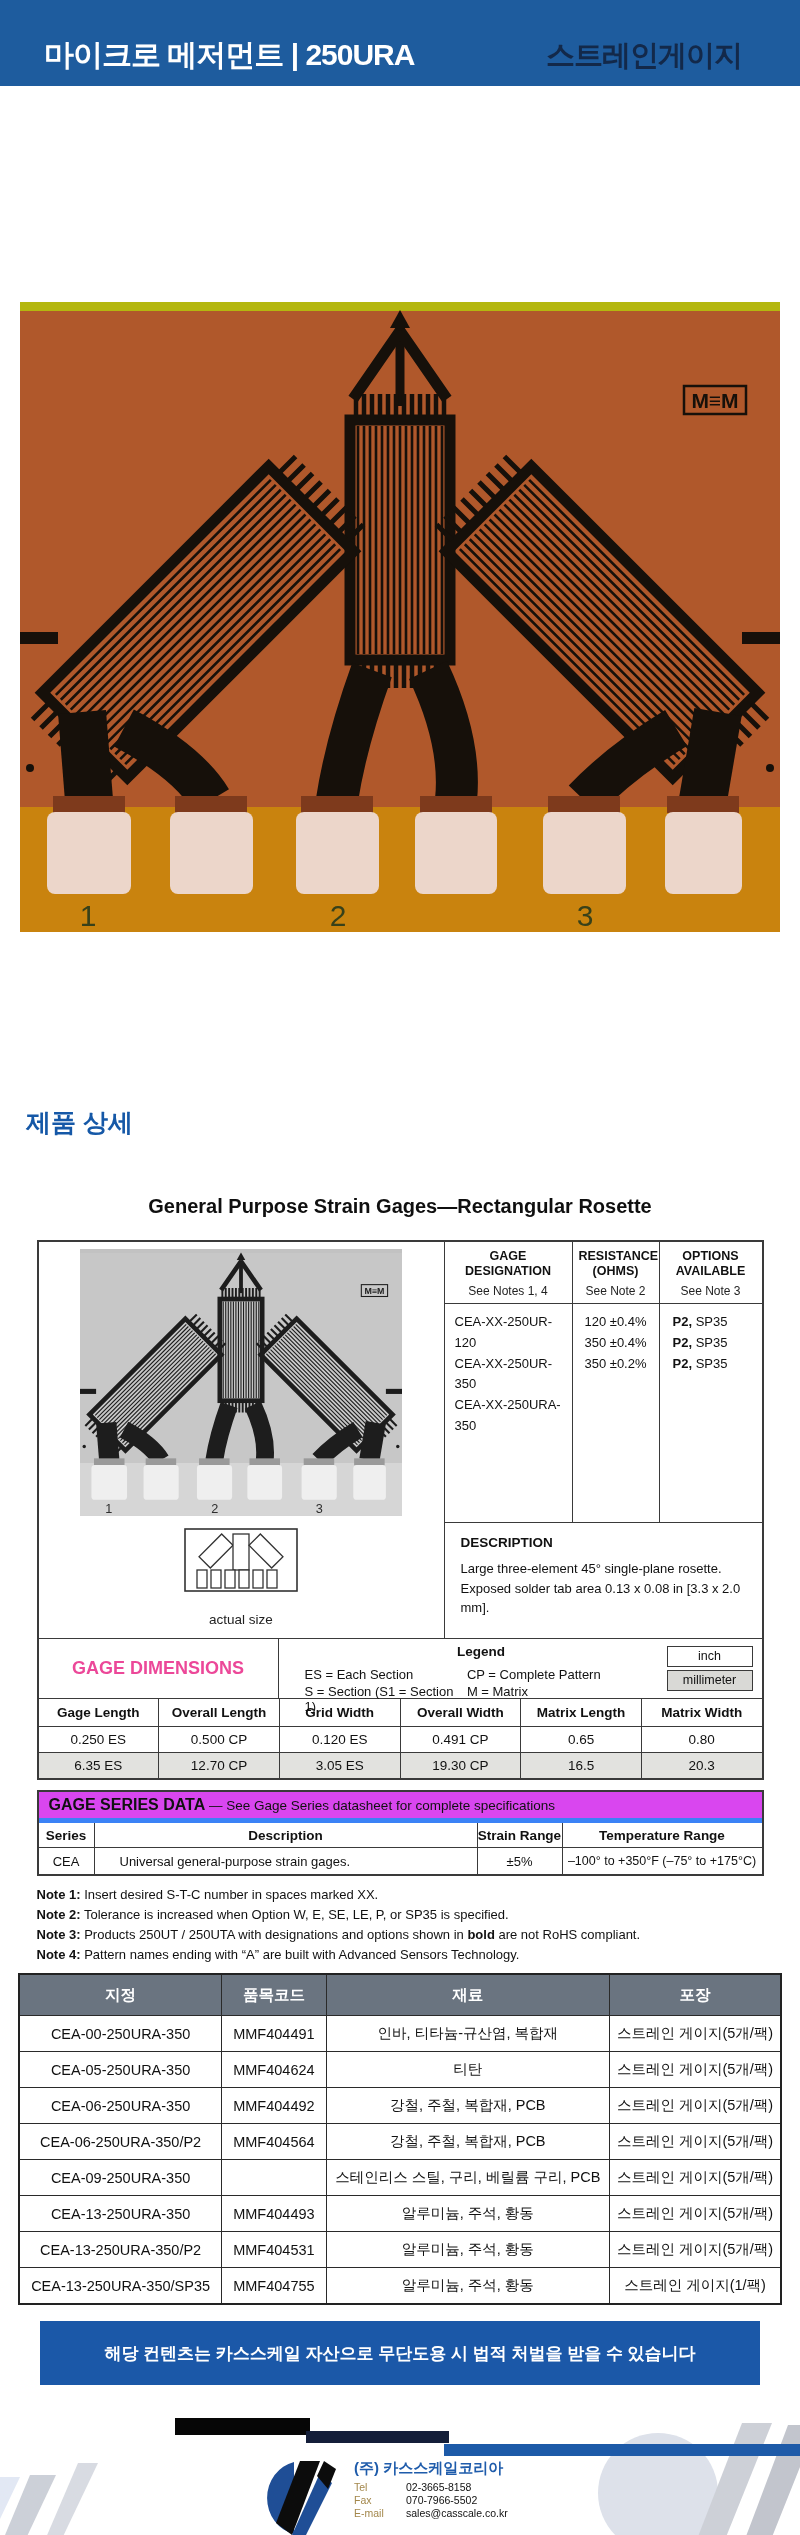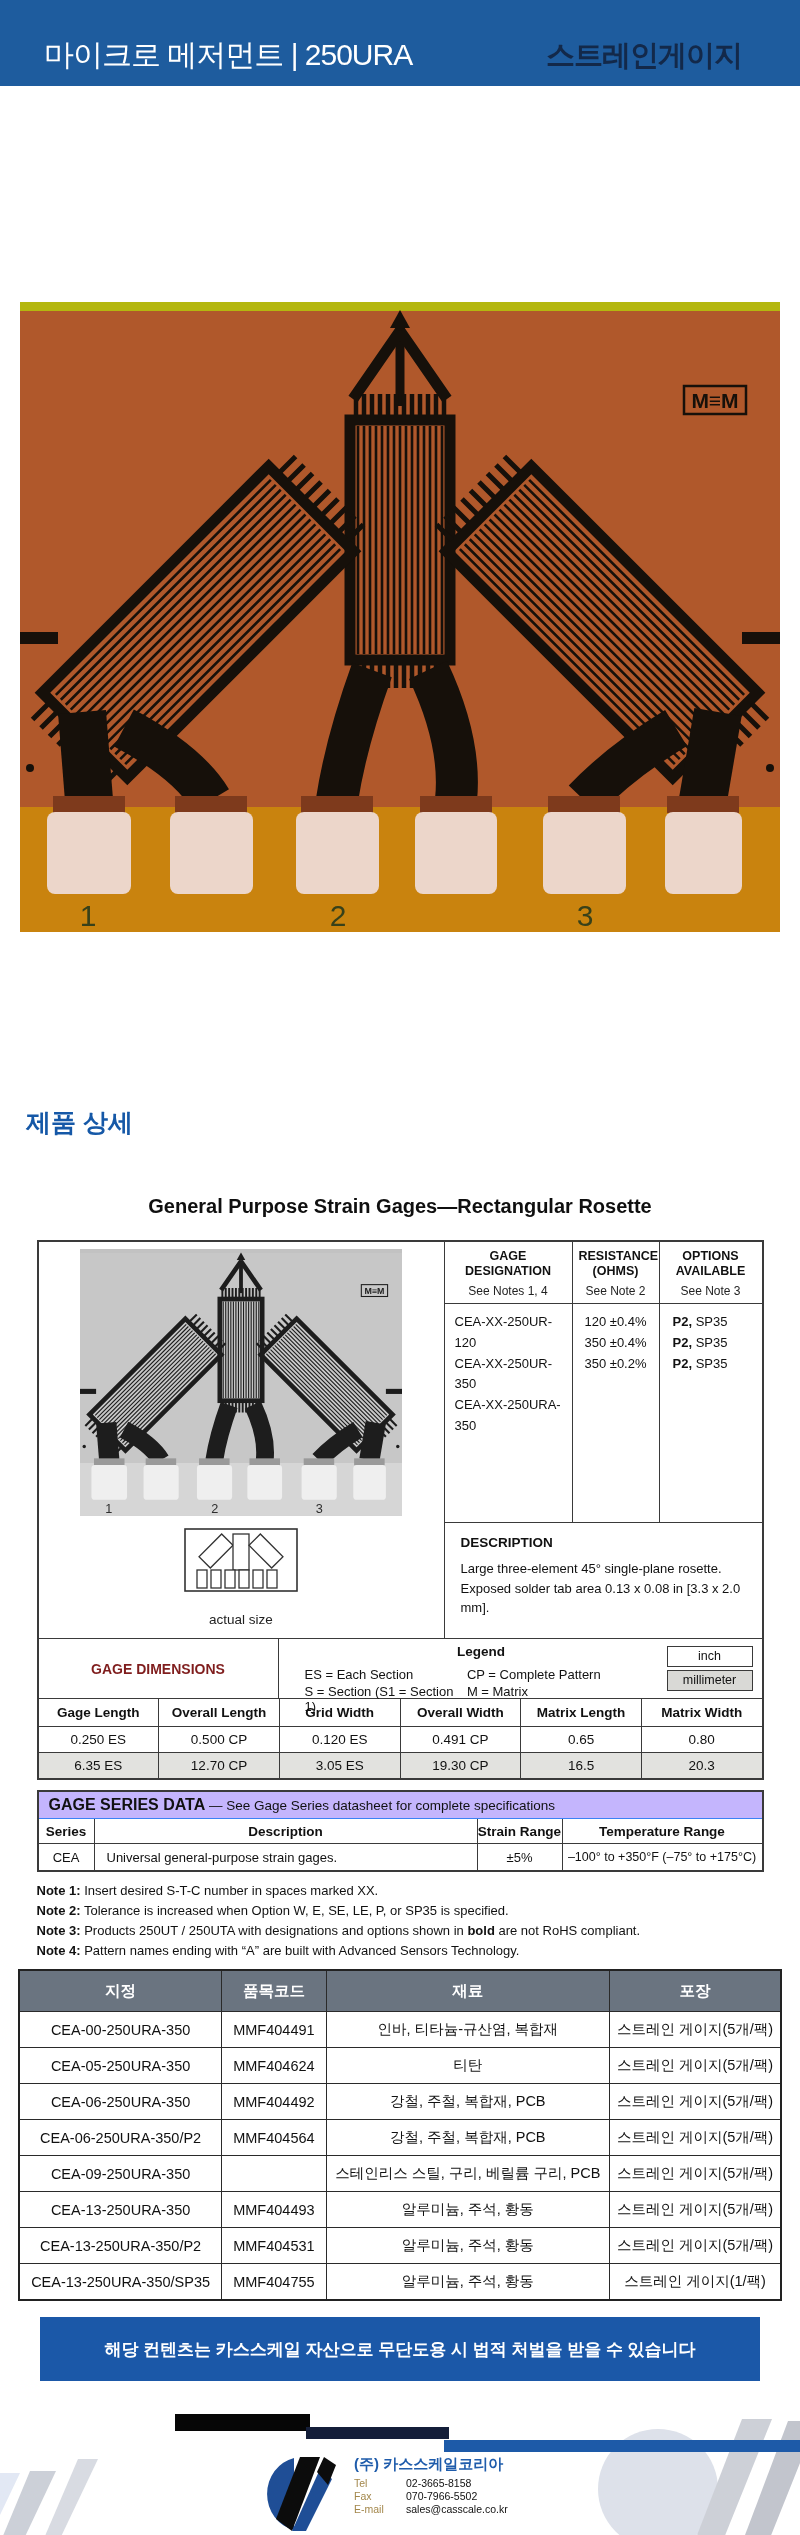"마이크로 메저먼트 | 250URA" .top-header .htitle { font-weight: normal -> bold }
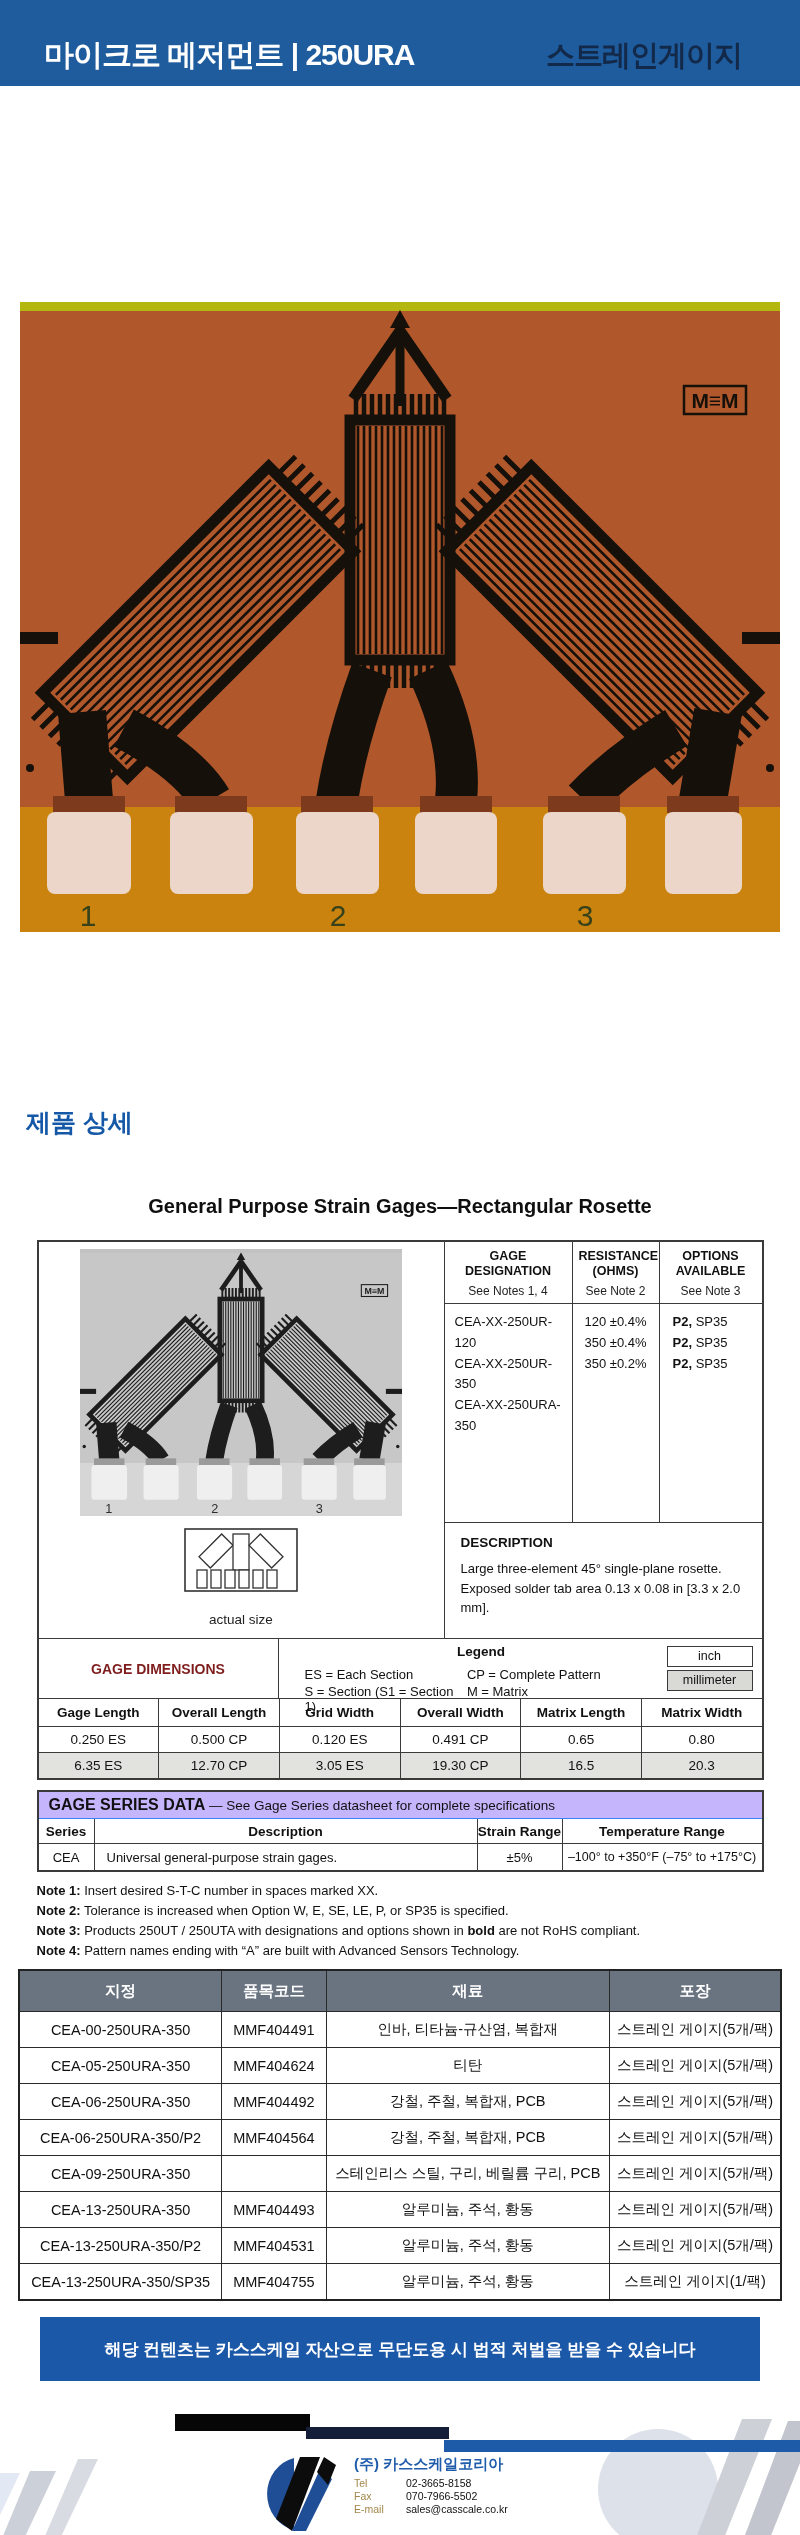"GAGE DIMENSIONS" .gd-cell { color: #7f1d1d -> #ec4899; font-size: 14px -> 18px }
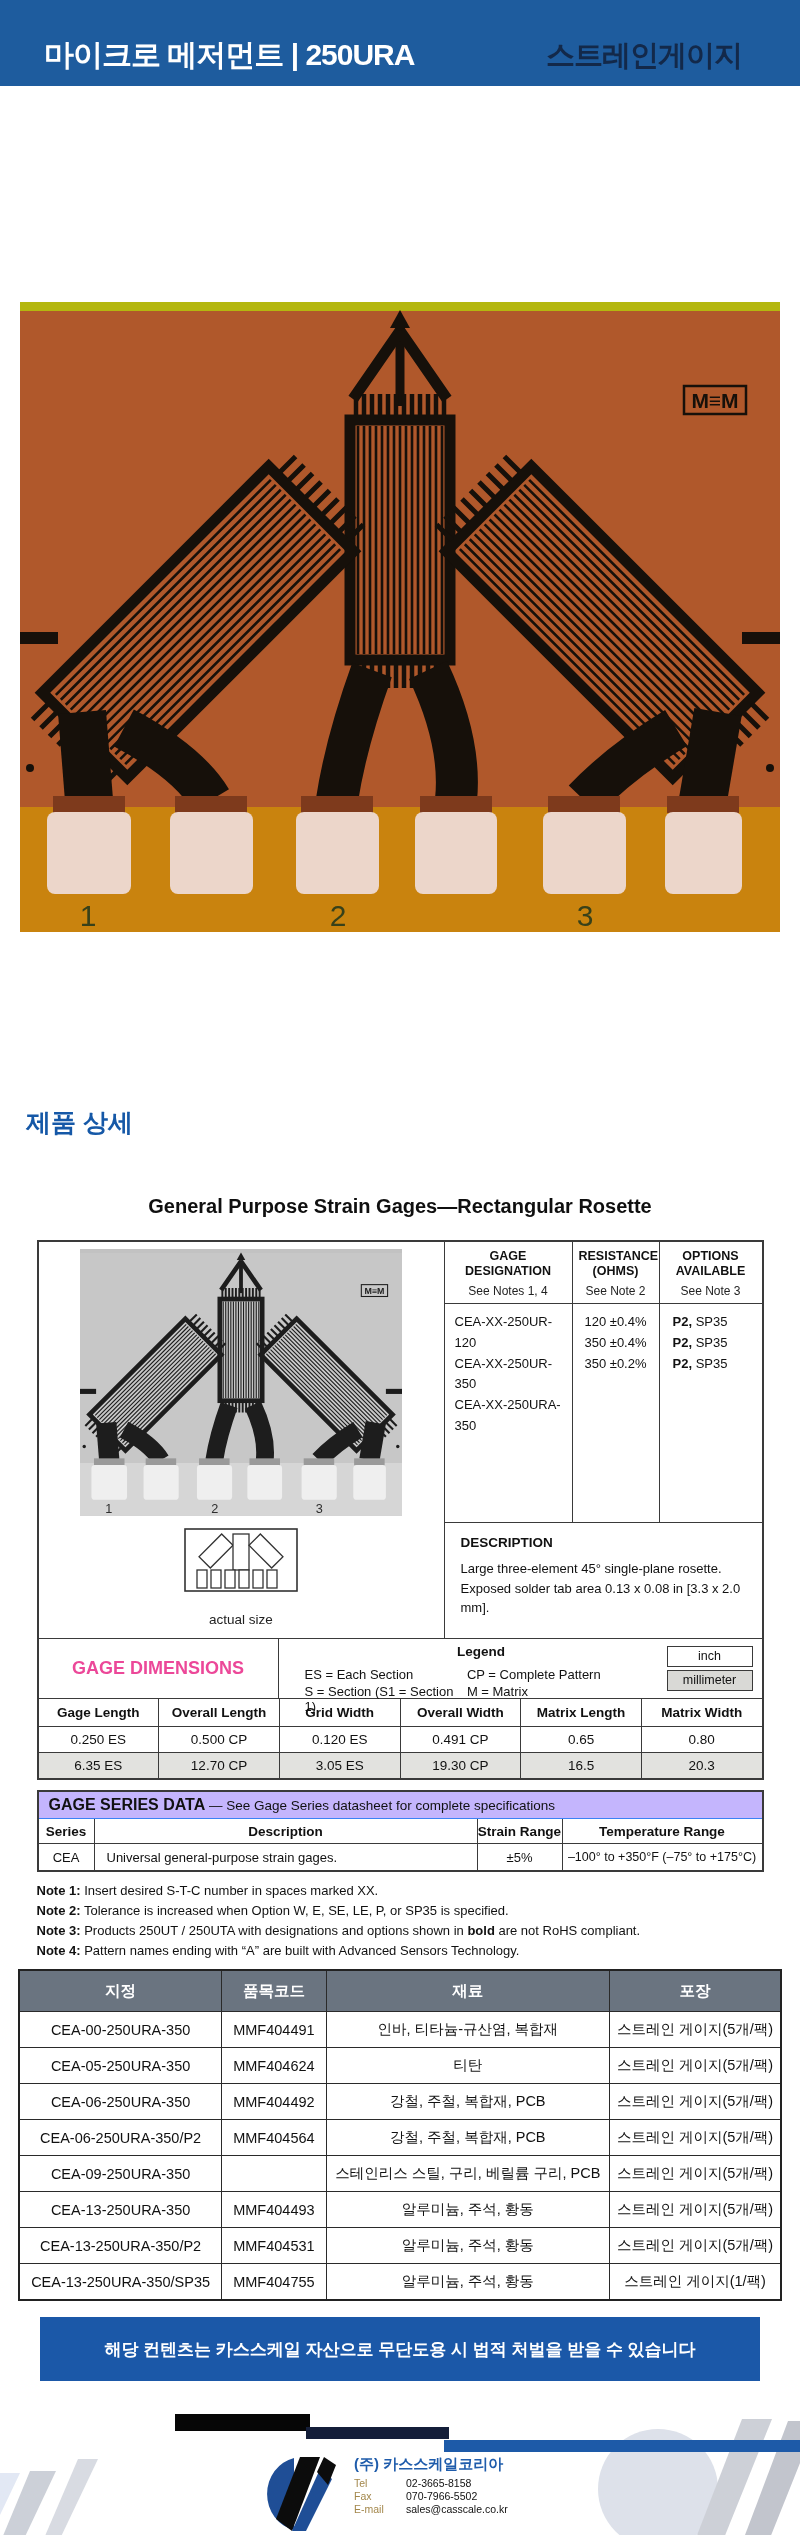"GAGE SERIES DATA — See" .series-bar { background: #c4b5fd -> #d946ef; border-bottom: 1px solid #3b82f6 -> 5px solid #3b82f6 }
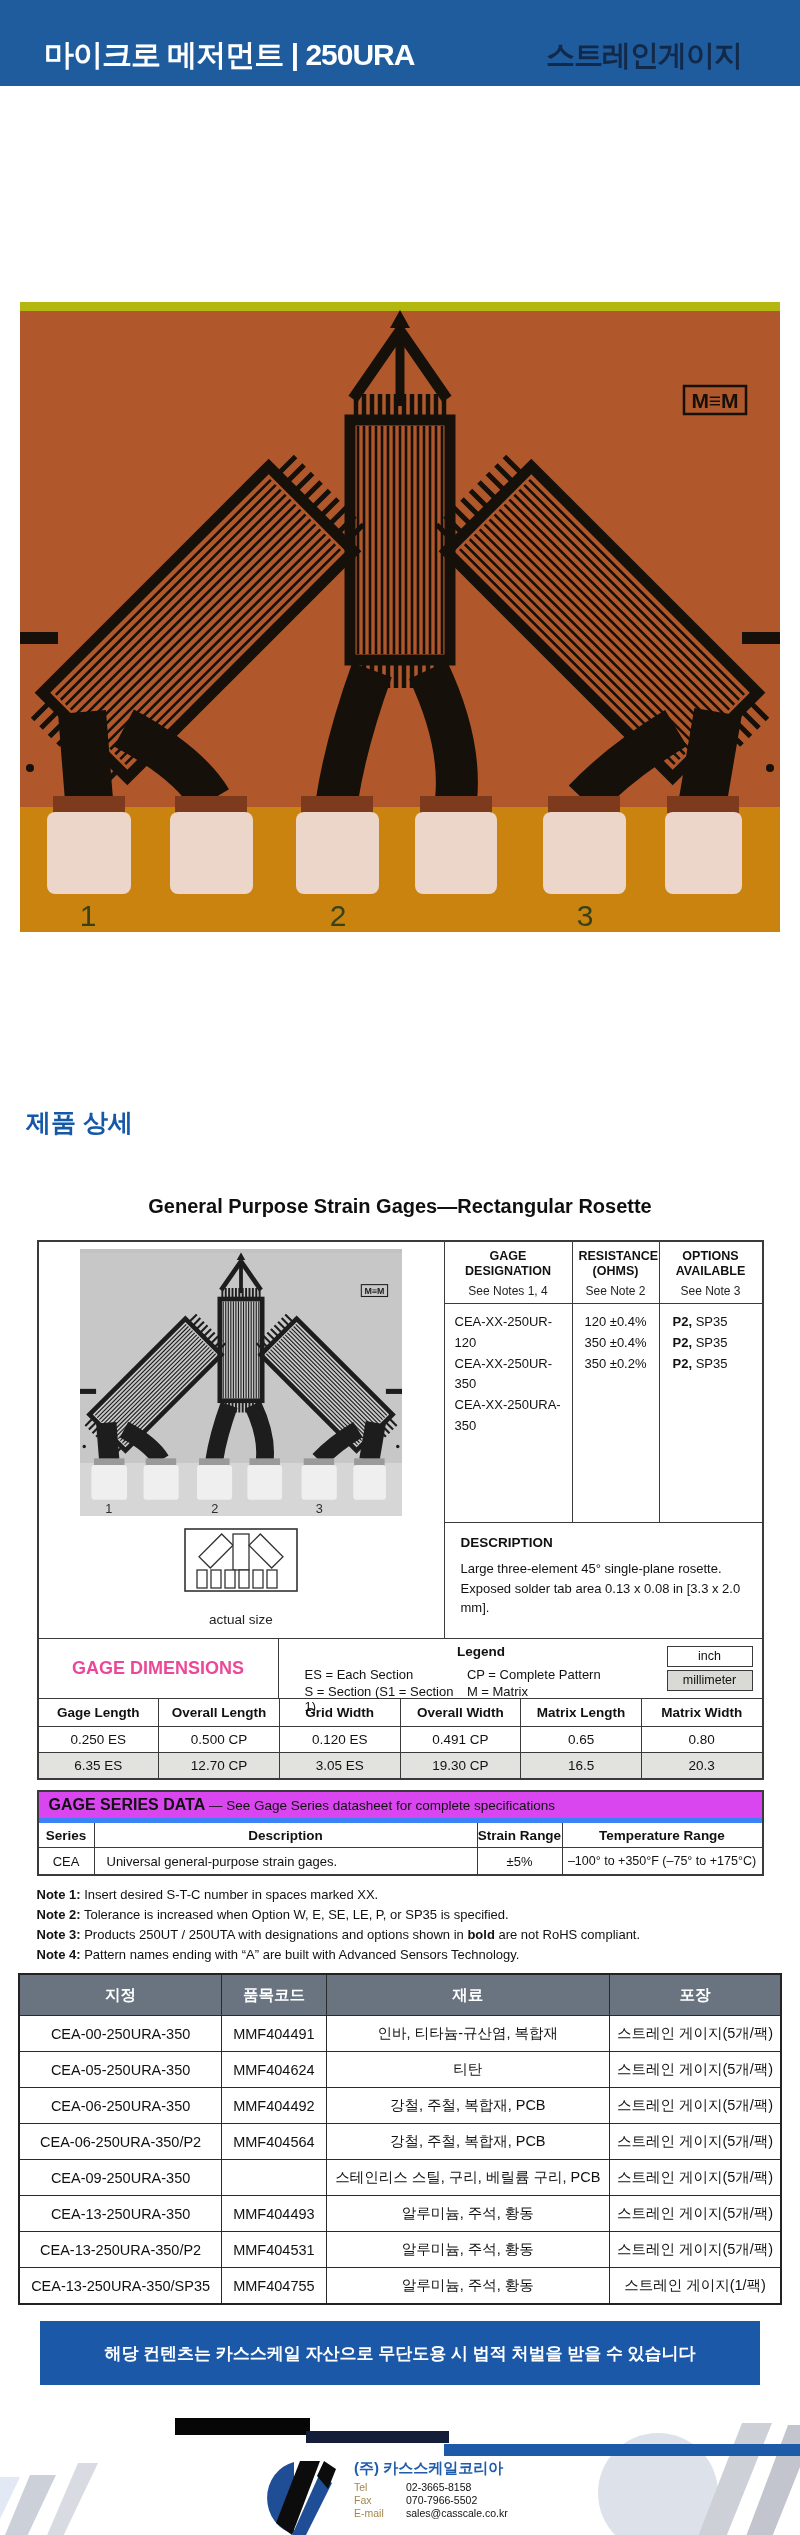"Universal general-purpose strain gages." .series-data .sc.s2 { padding-left: 12px -> 25px }
